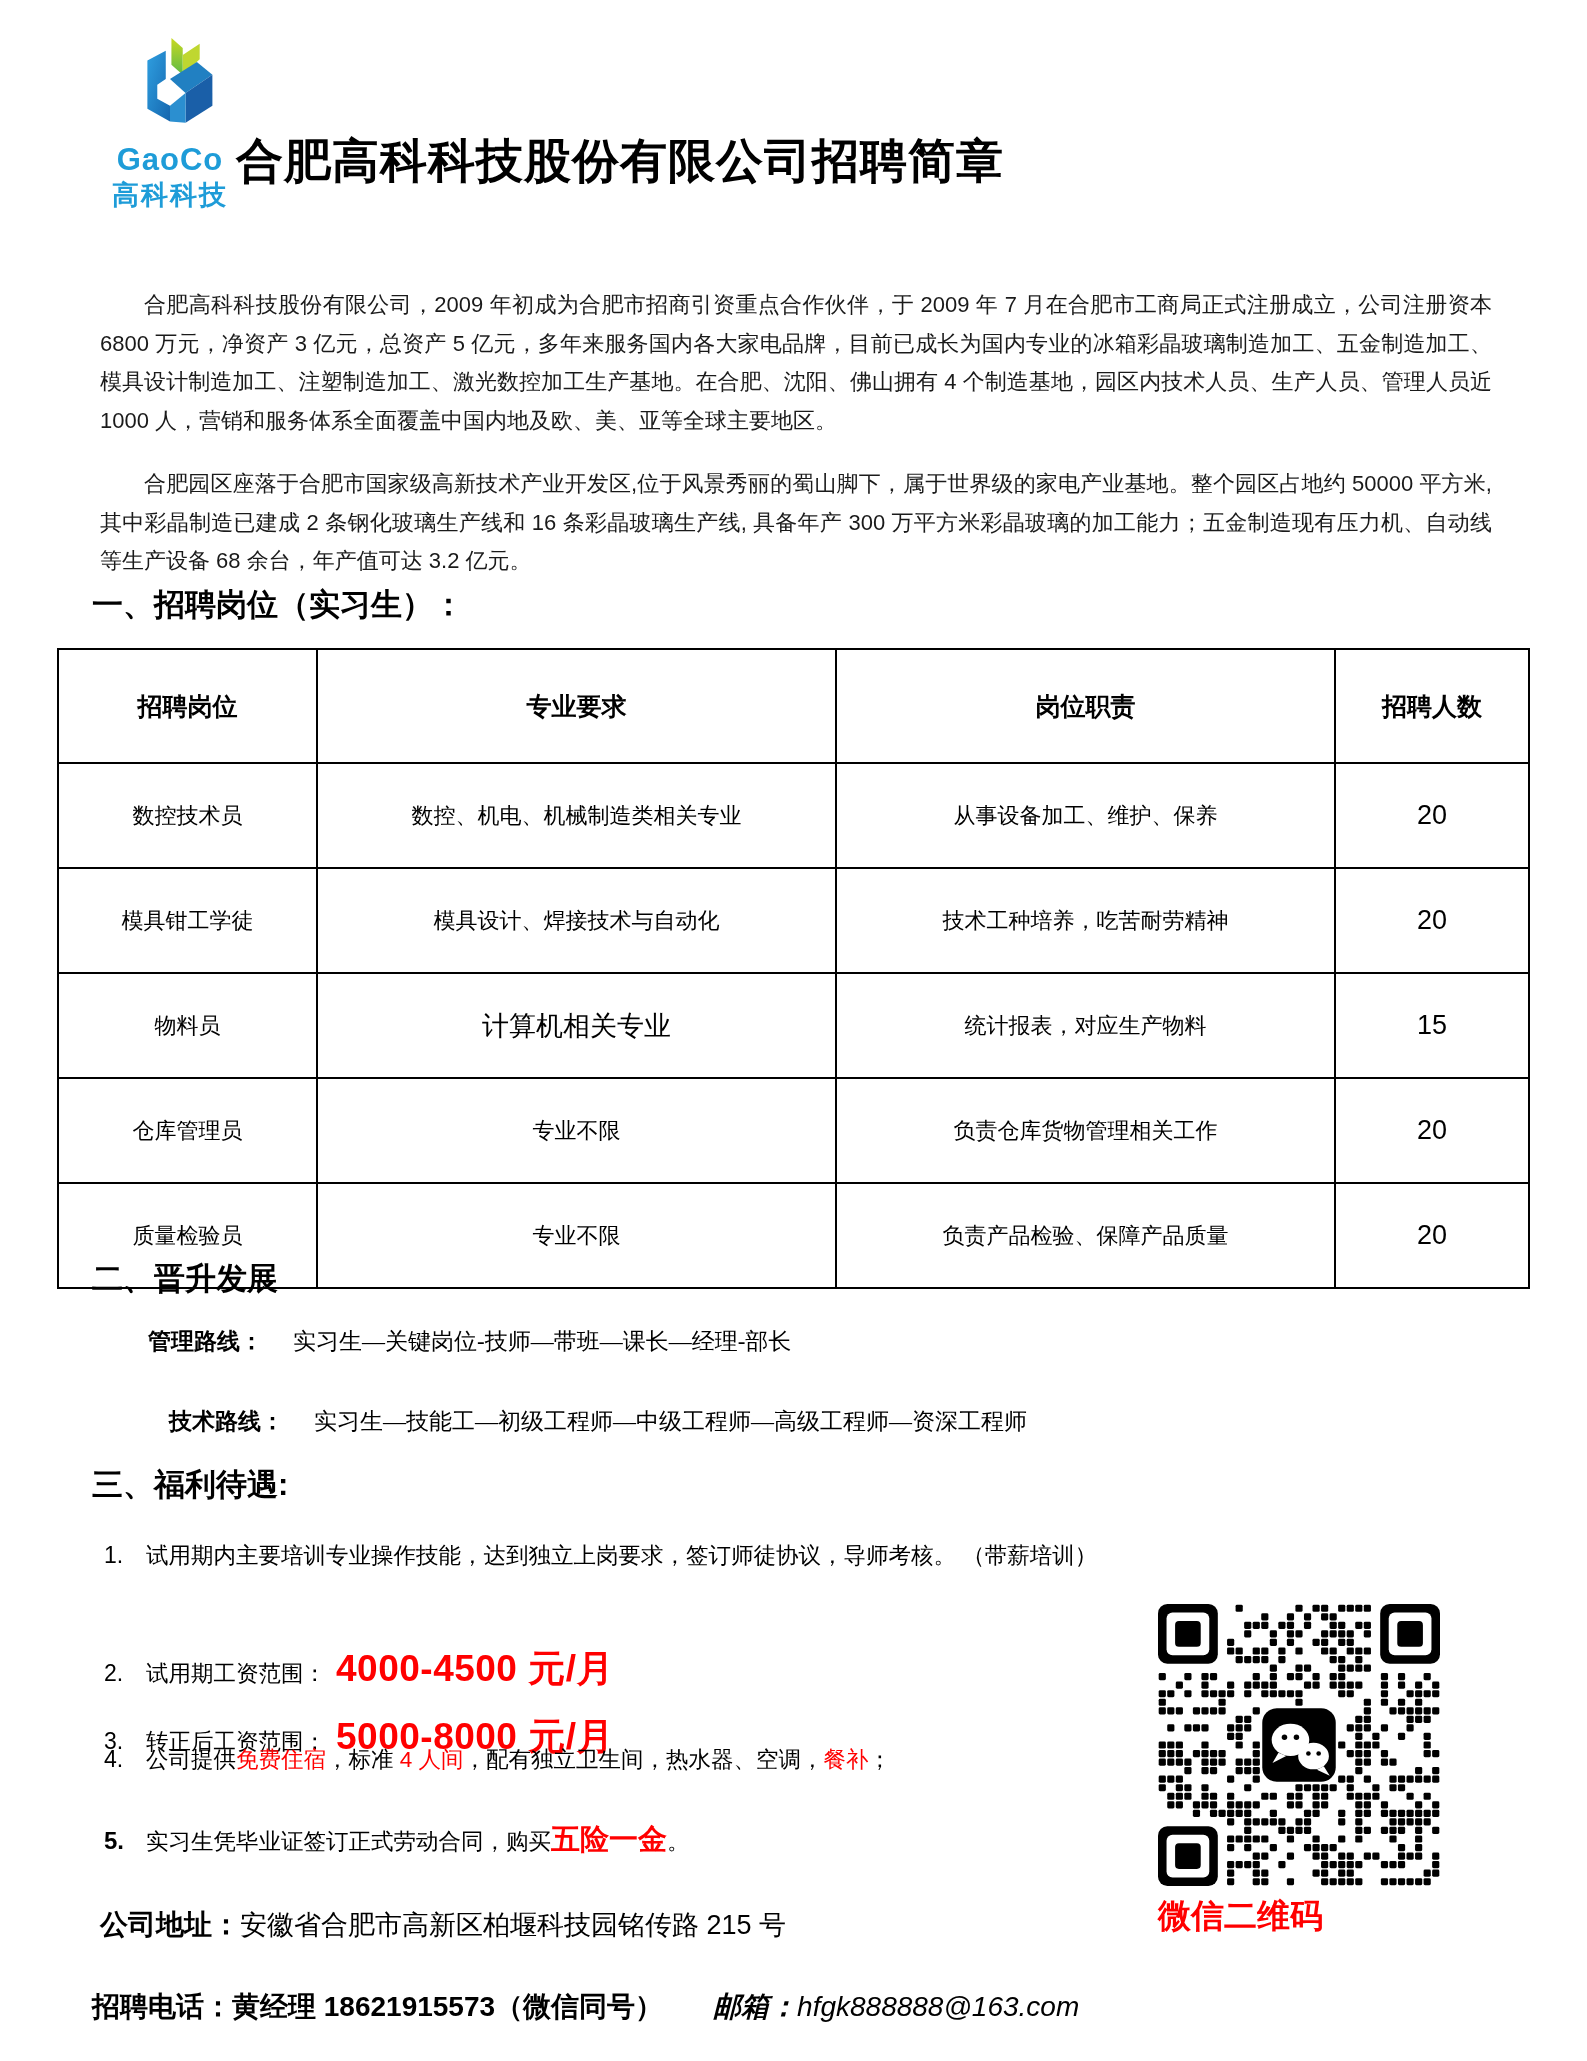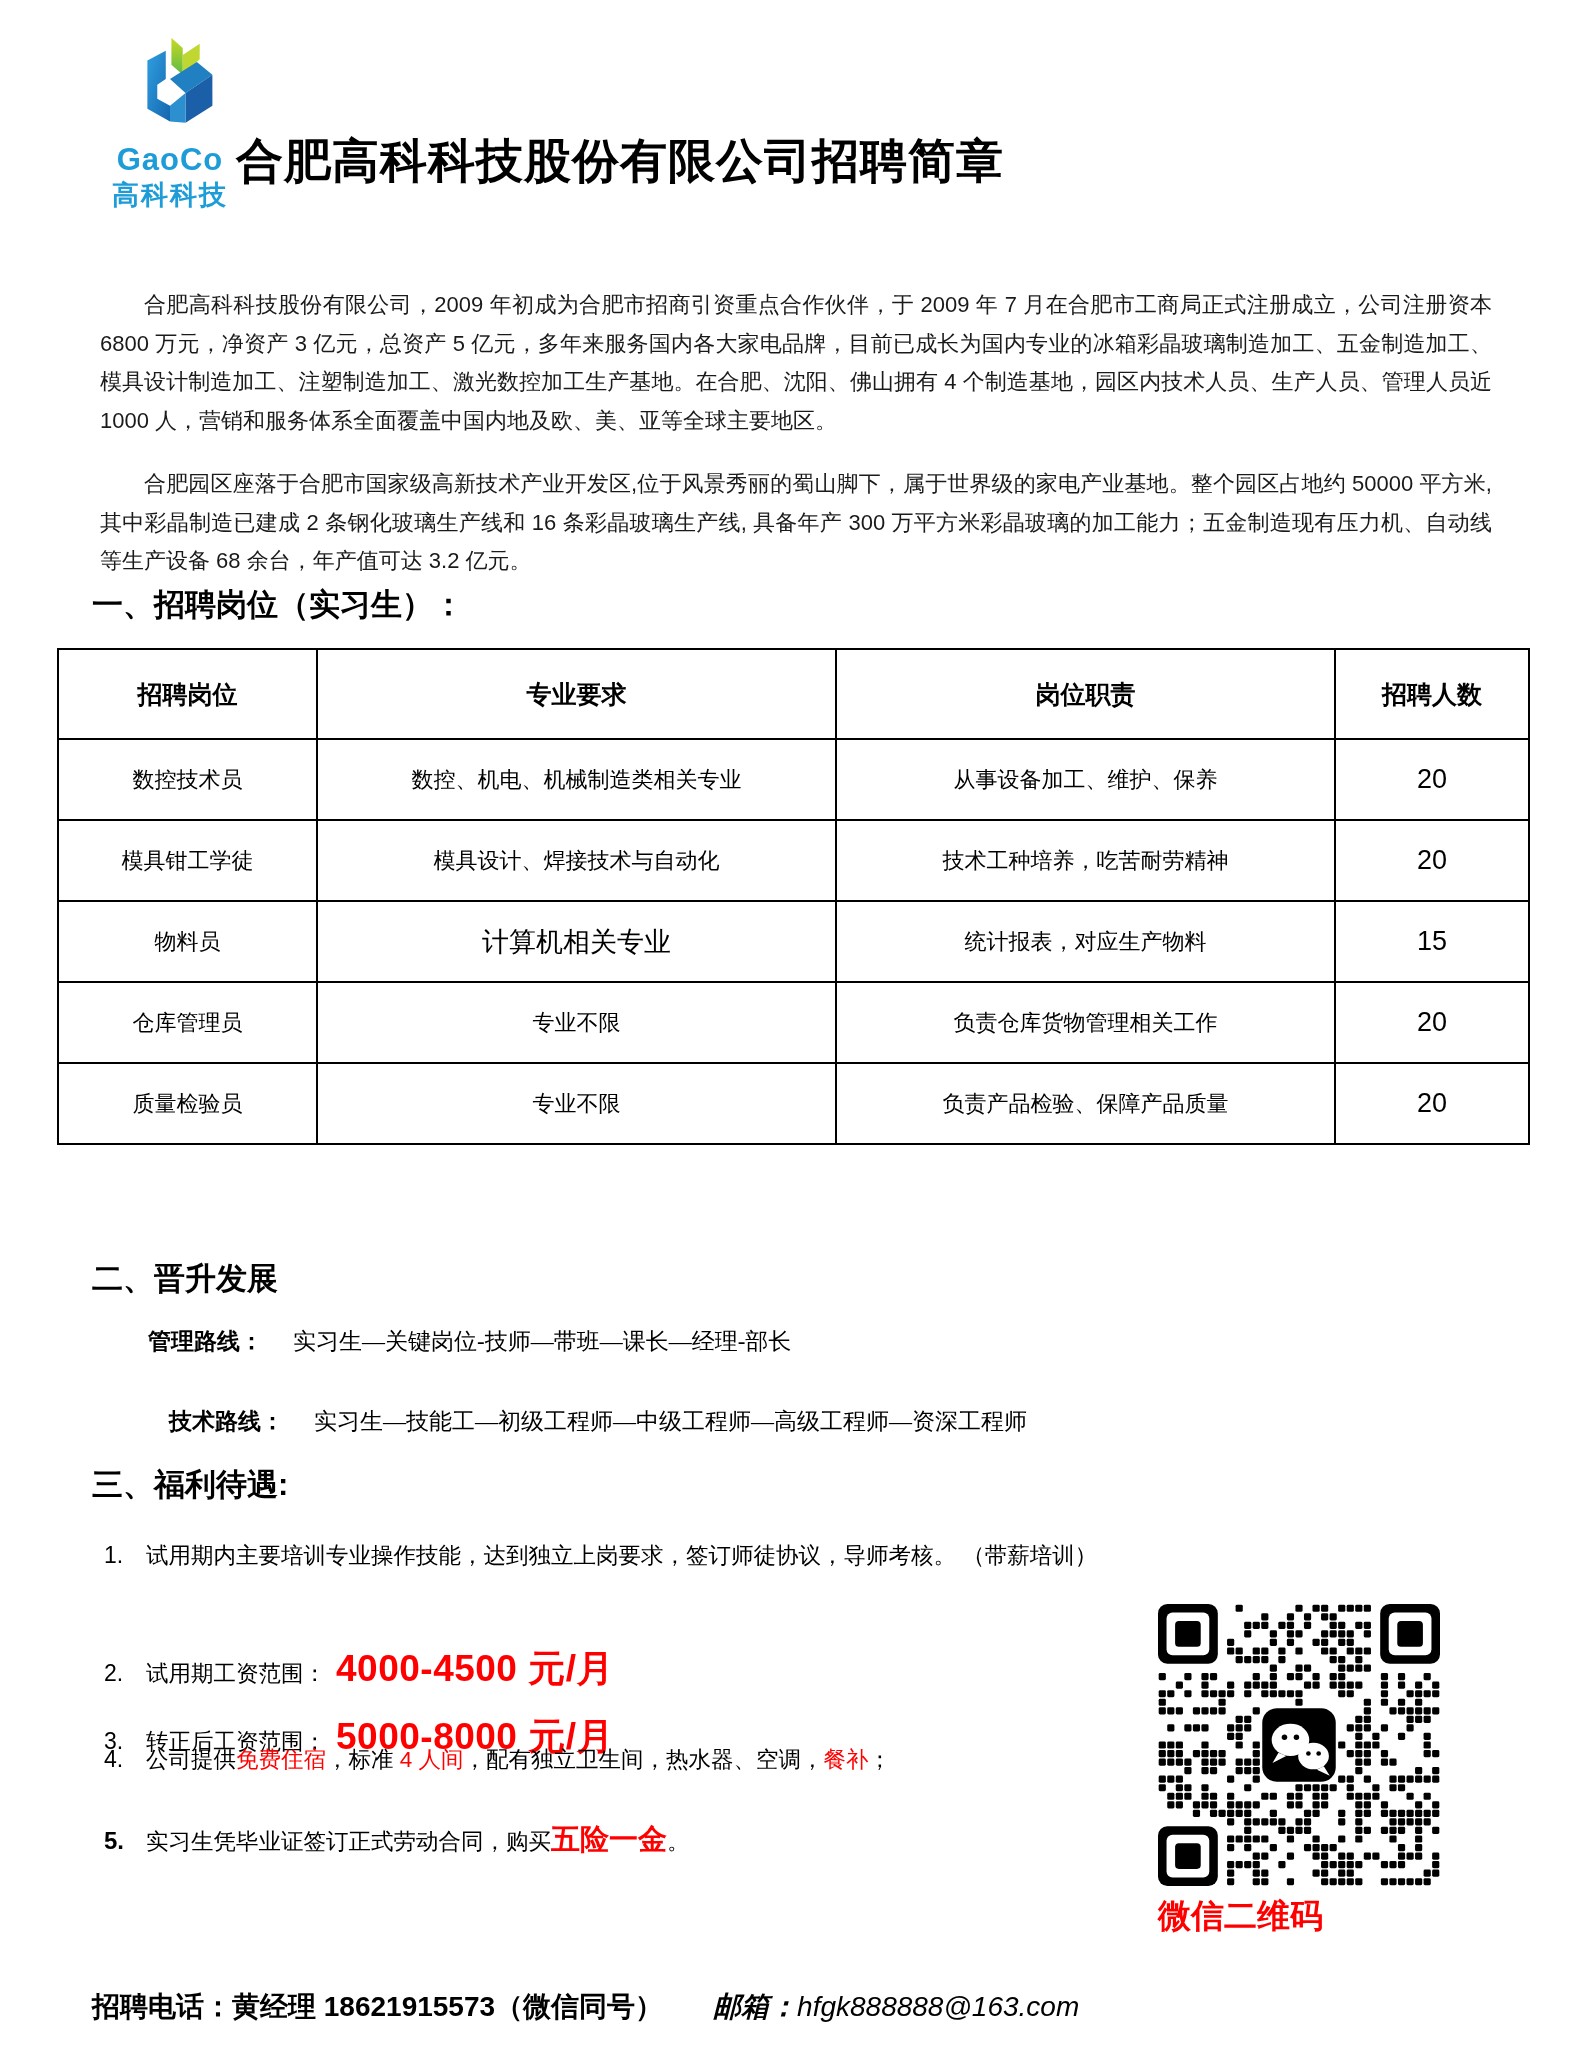"招聘岗位" .jobs th, .jobs td { padding: 0 6px -> 12px 6px }
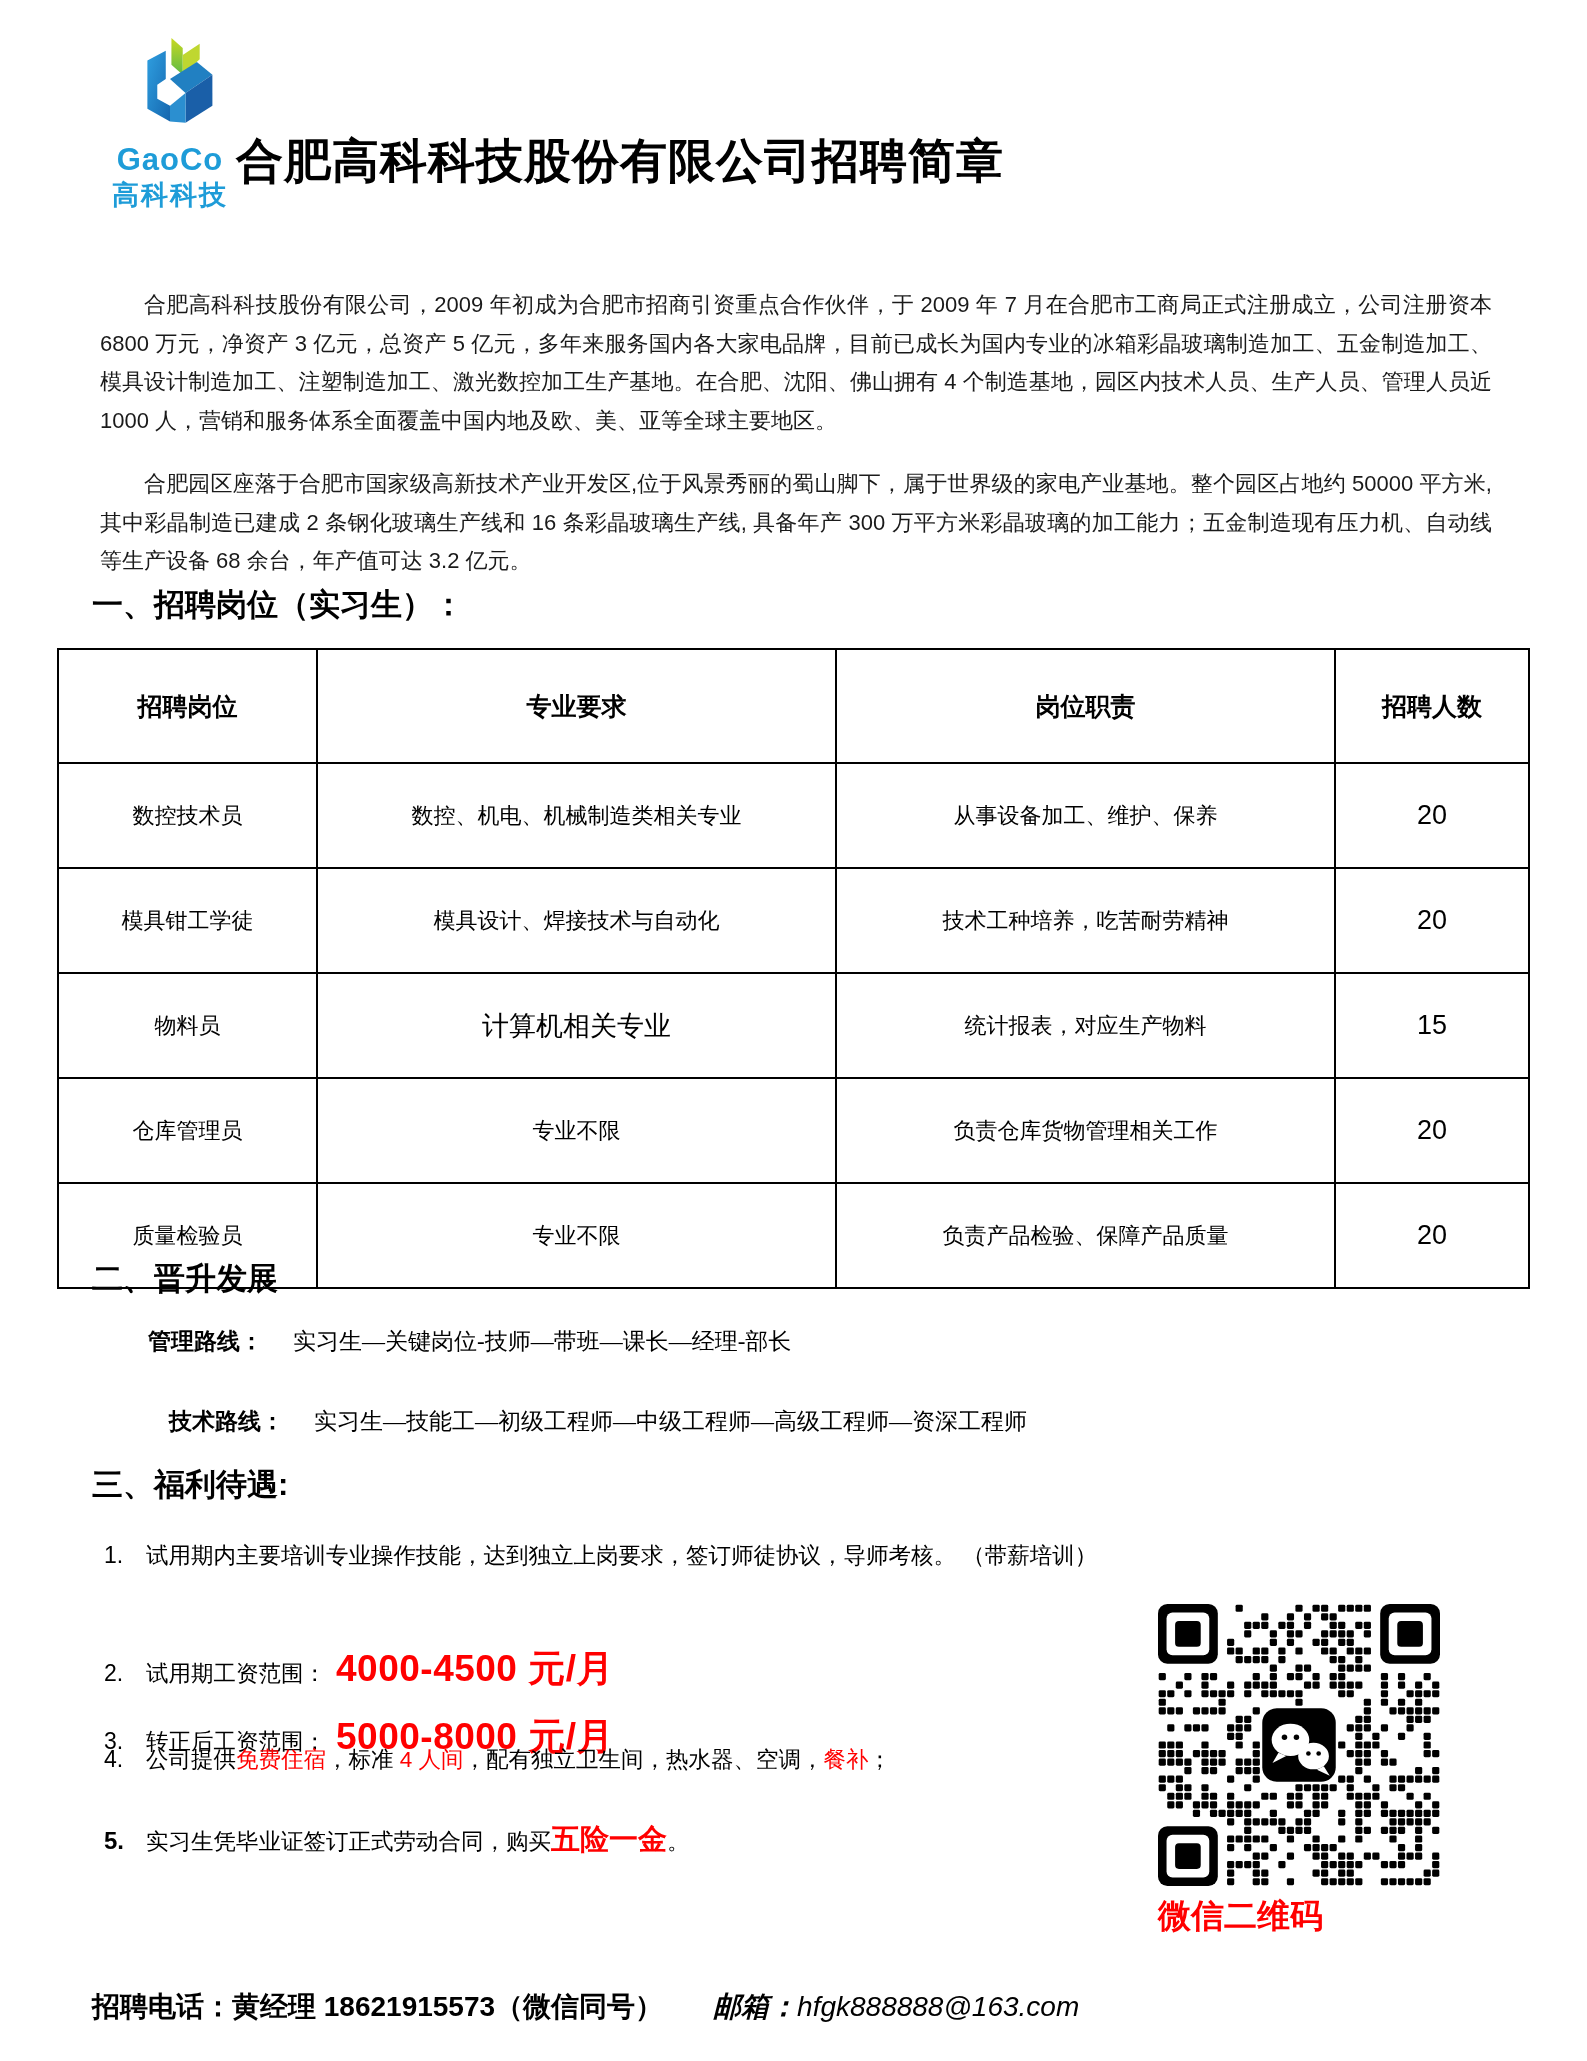"公司地址：安徽省合肥市高新区柏堰科技园铭传路 215 号" div.addr { html: none -> <div> <span>公司地址：</span><span>安徽省合肥市高新区柏堰科技园铭传路 215 号</span> </div> }
